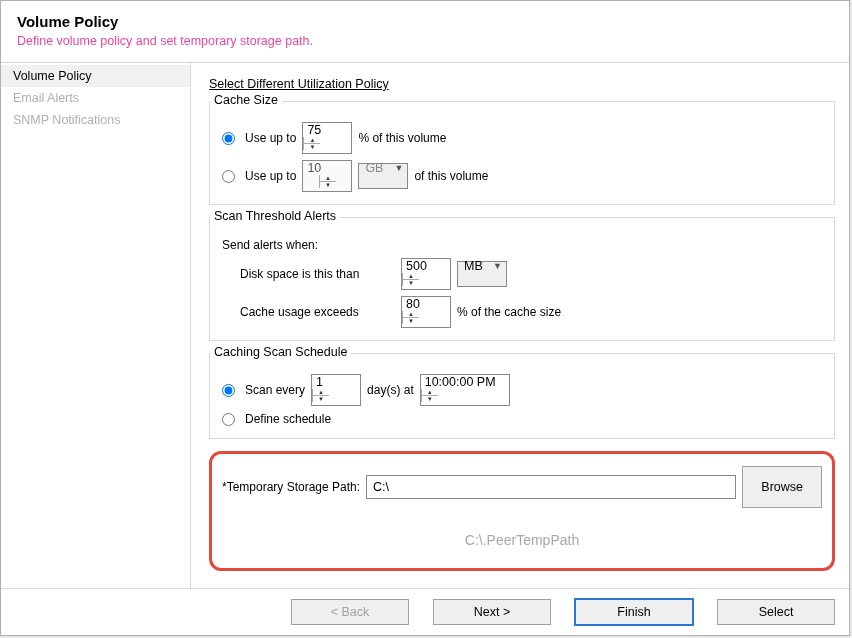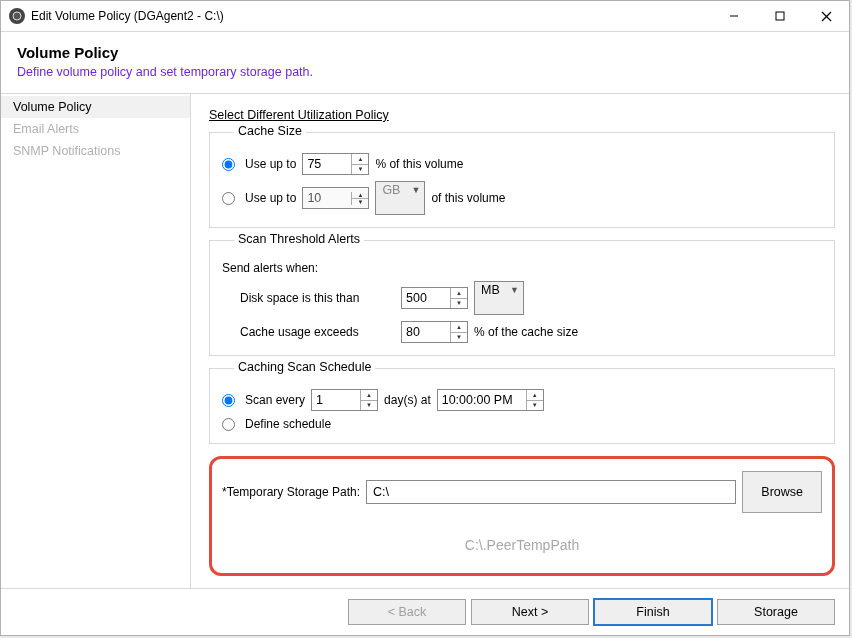"Edit Volume Policy (DGAgent2 -" div.titlebar { html: <div> <span> <svg> <circle></circle> </svg> </span> <span>Edit Volume Policy (DGAgent2 - C:\)</span> <div> <div> <svg> <line></line> </svg> </div> <div> <svg> <rect></rect> </svg> </div> <div> <svg> <line></line> <line></line> </svg> </div> </div> </div> -> none }
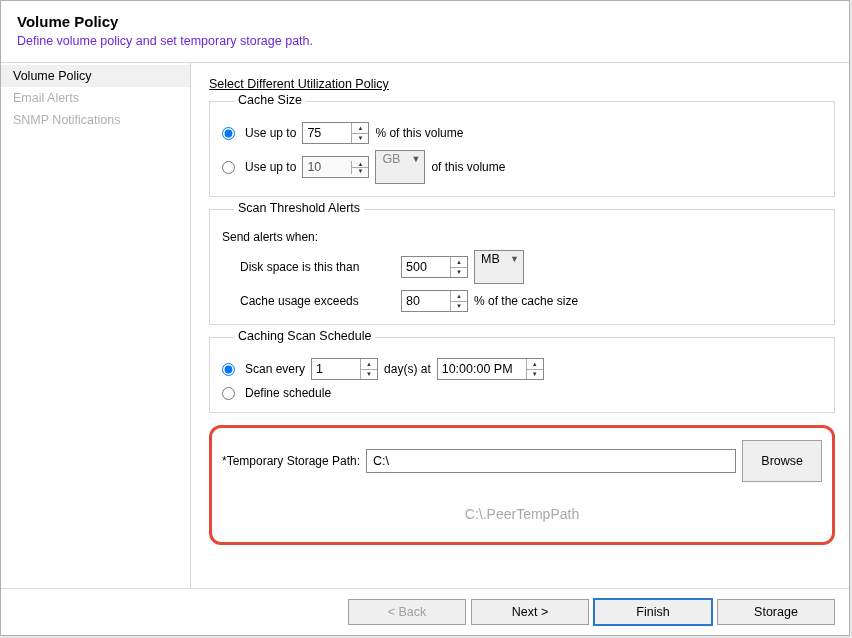"Define volume policy and set" .header-panel p { color: #6d28d9 -> #ec4899 }
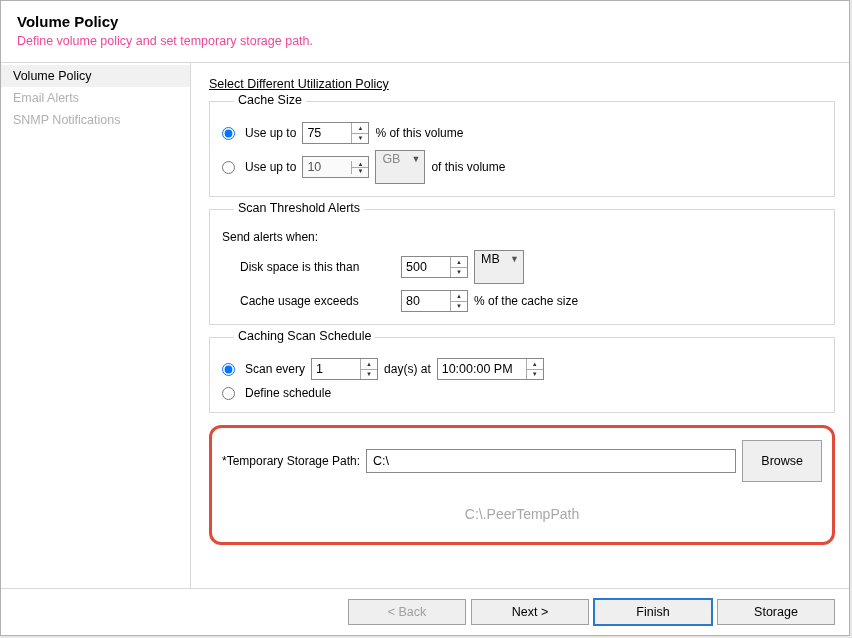"Cache Size" .groupbox-title { left: 24px -> 0 }
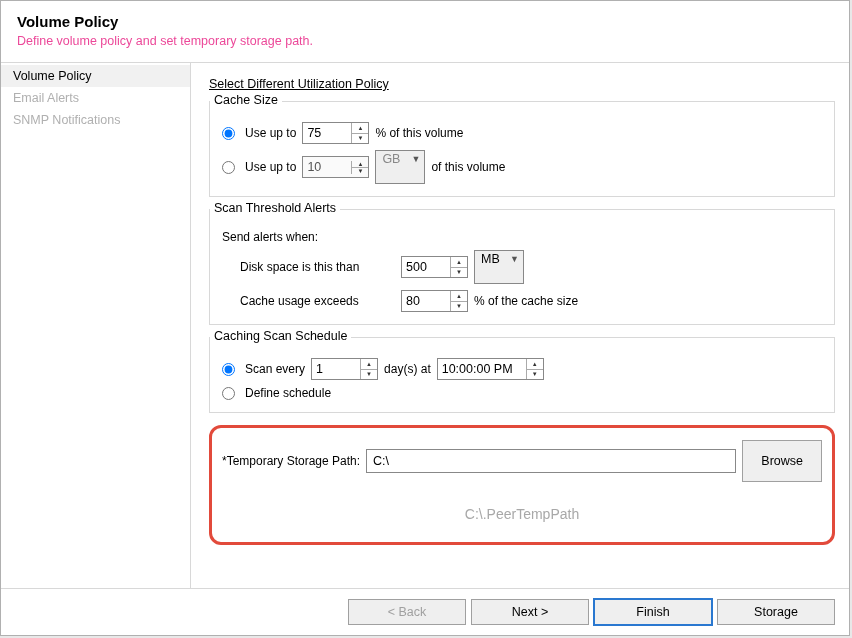"75" .spinner { flex-direction: none -> column; height: 22px -> 32px }
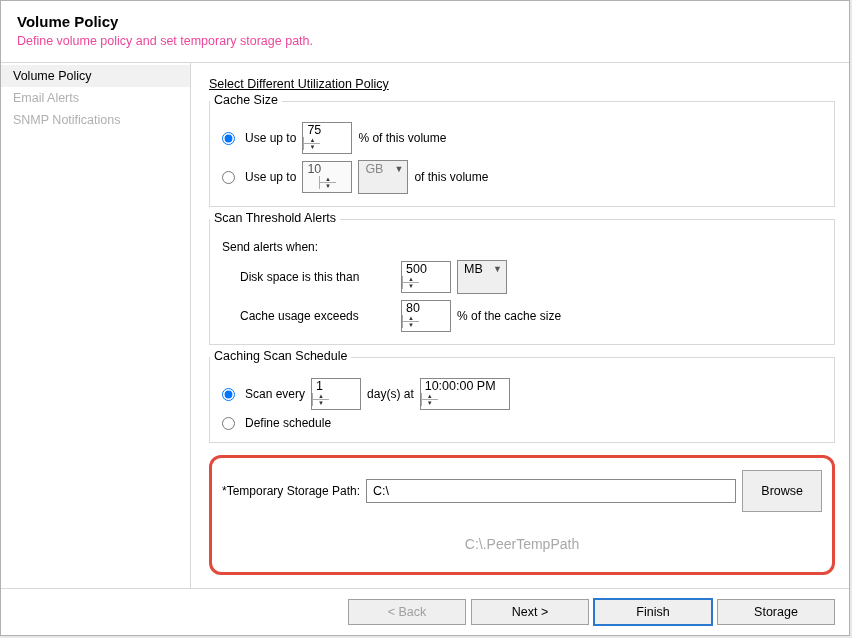"GB" .combo { height: 34px -> 26px }
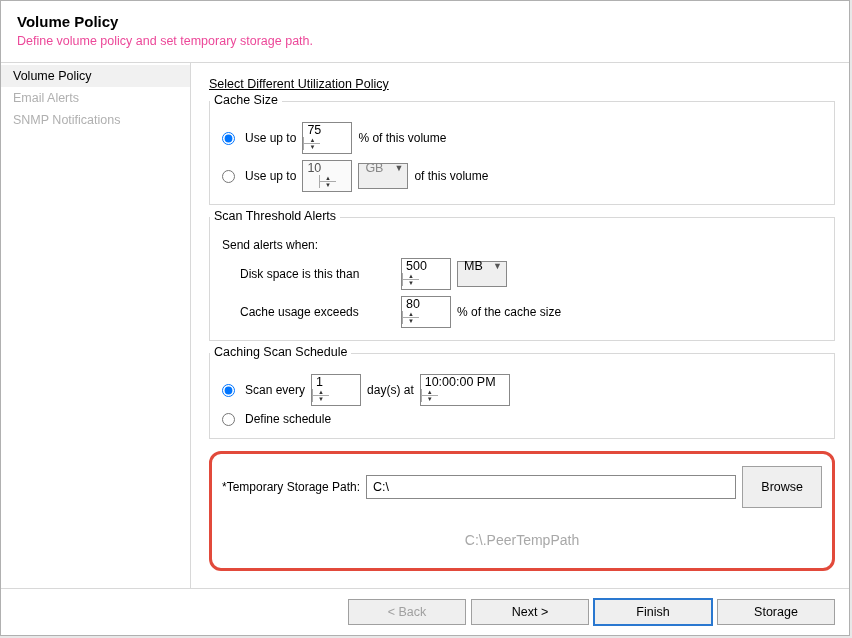"< Back" .footer { gap: 5px -> 24px }
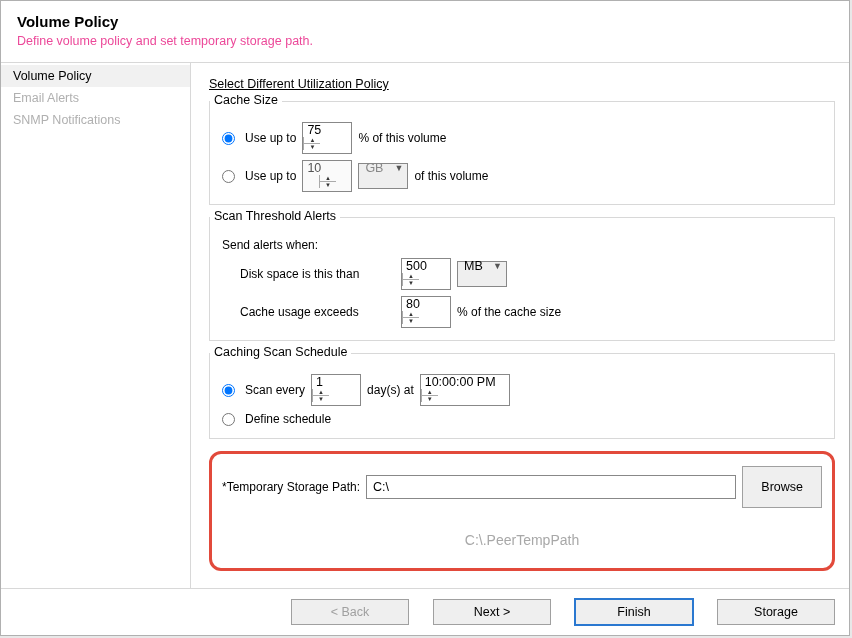"Storage" button { text: Storage -> Select }
